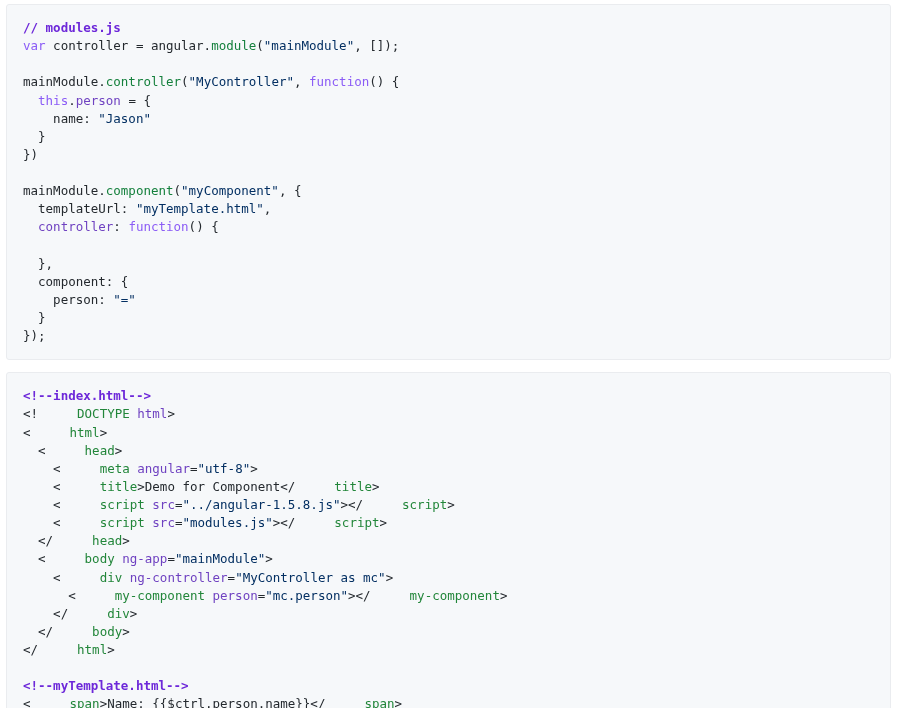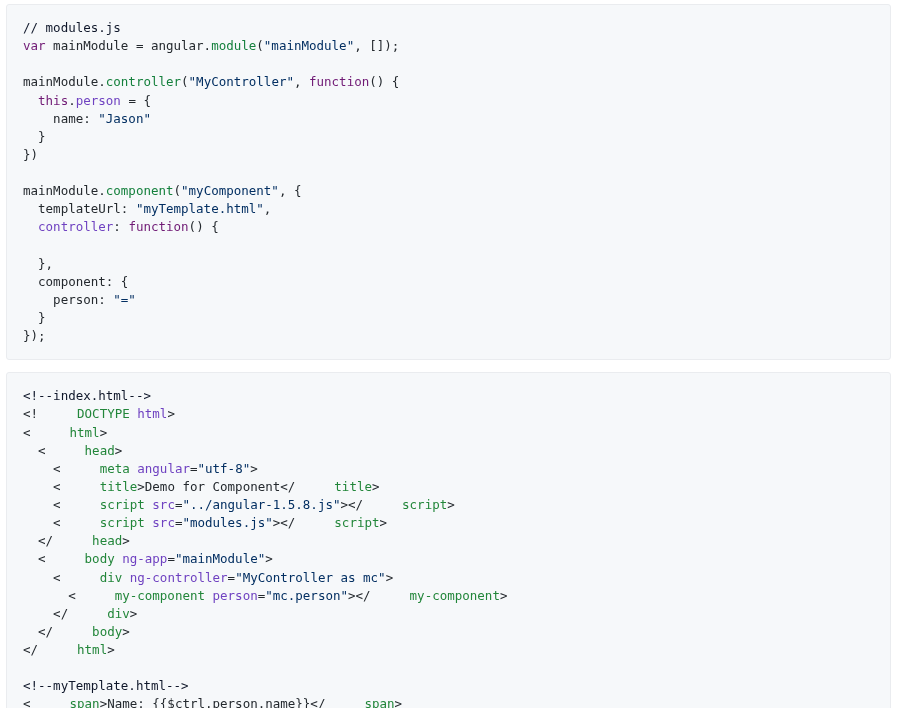"// modules.js" .c-comment { color: #0f172a -> #6d28d9; font-weight: none -> bold }
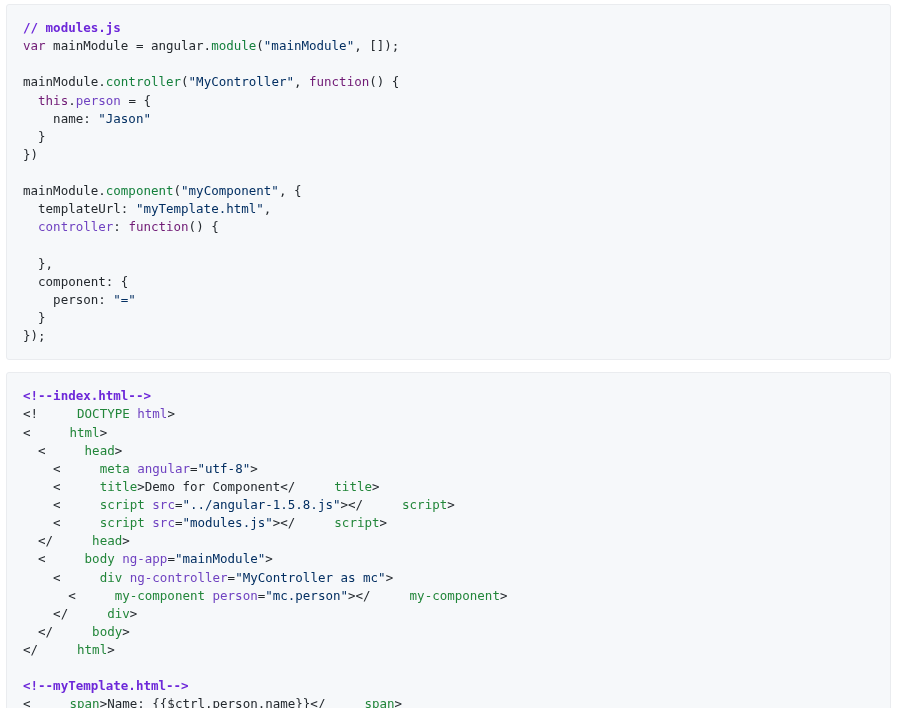"var" .c-keyword { color: #701a75 -> #8b5cf6 }
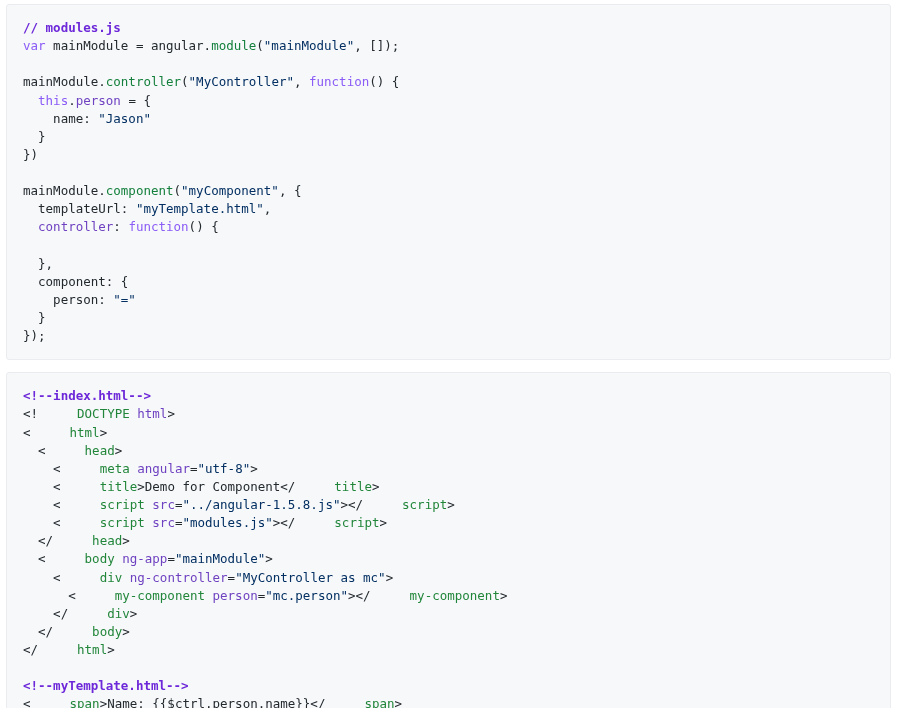"mainModule = angular." span { text: mainModule -> controller }
